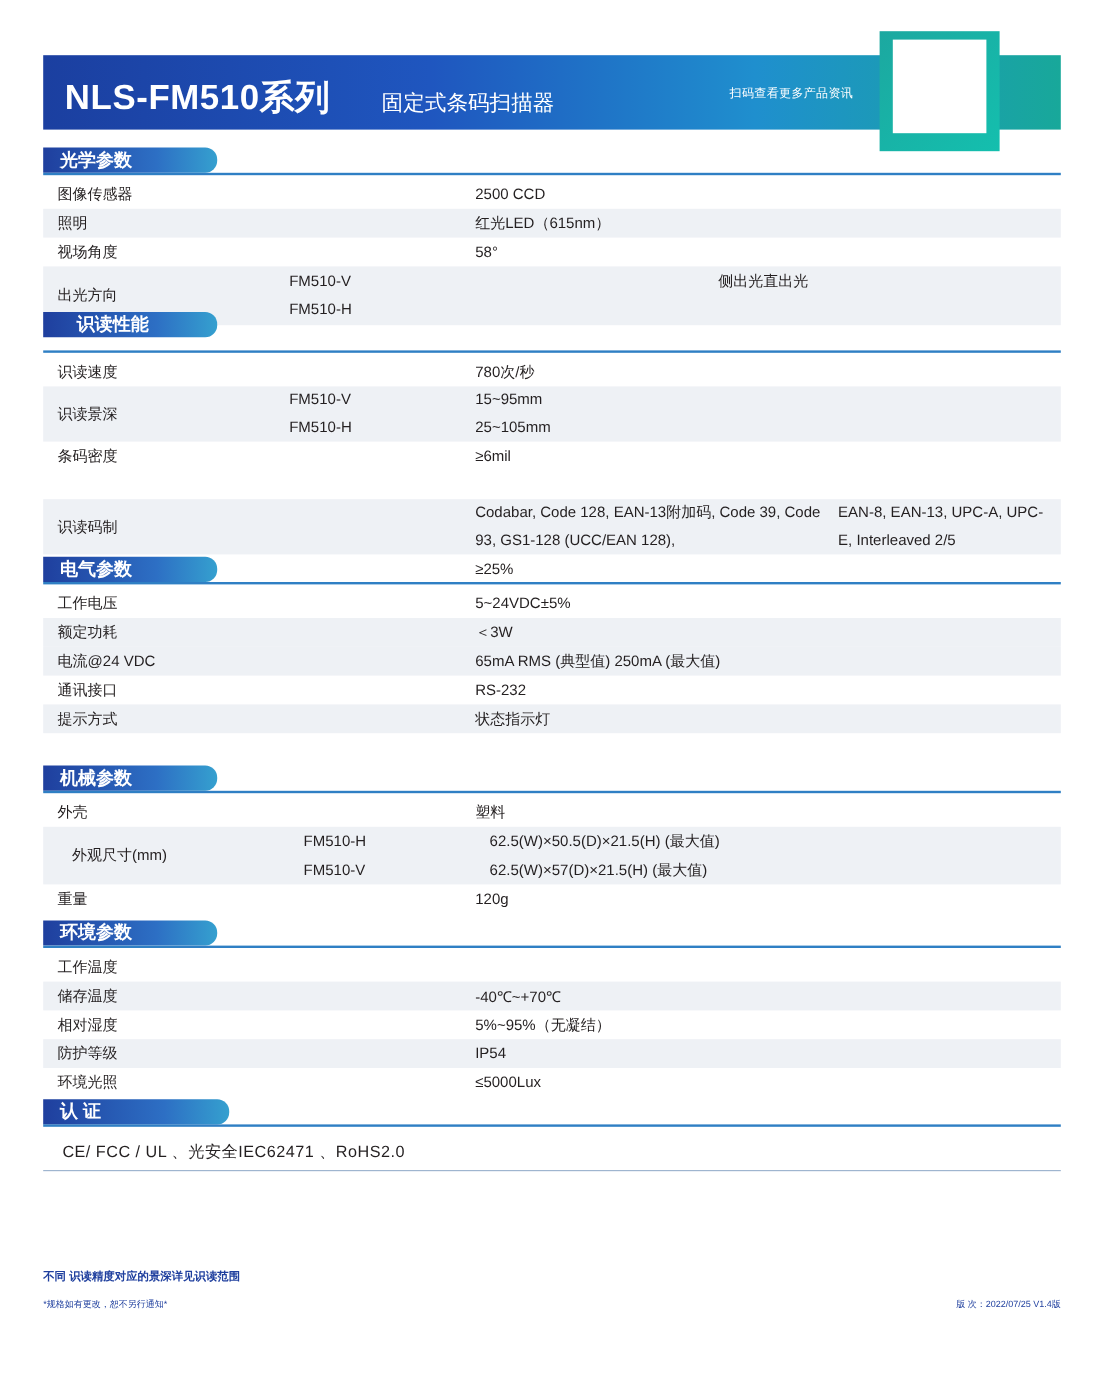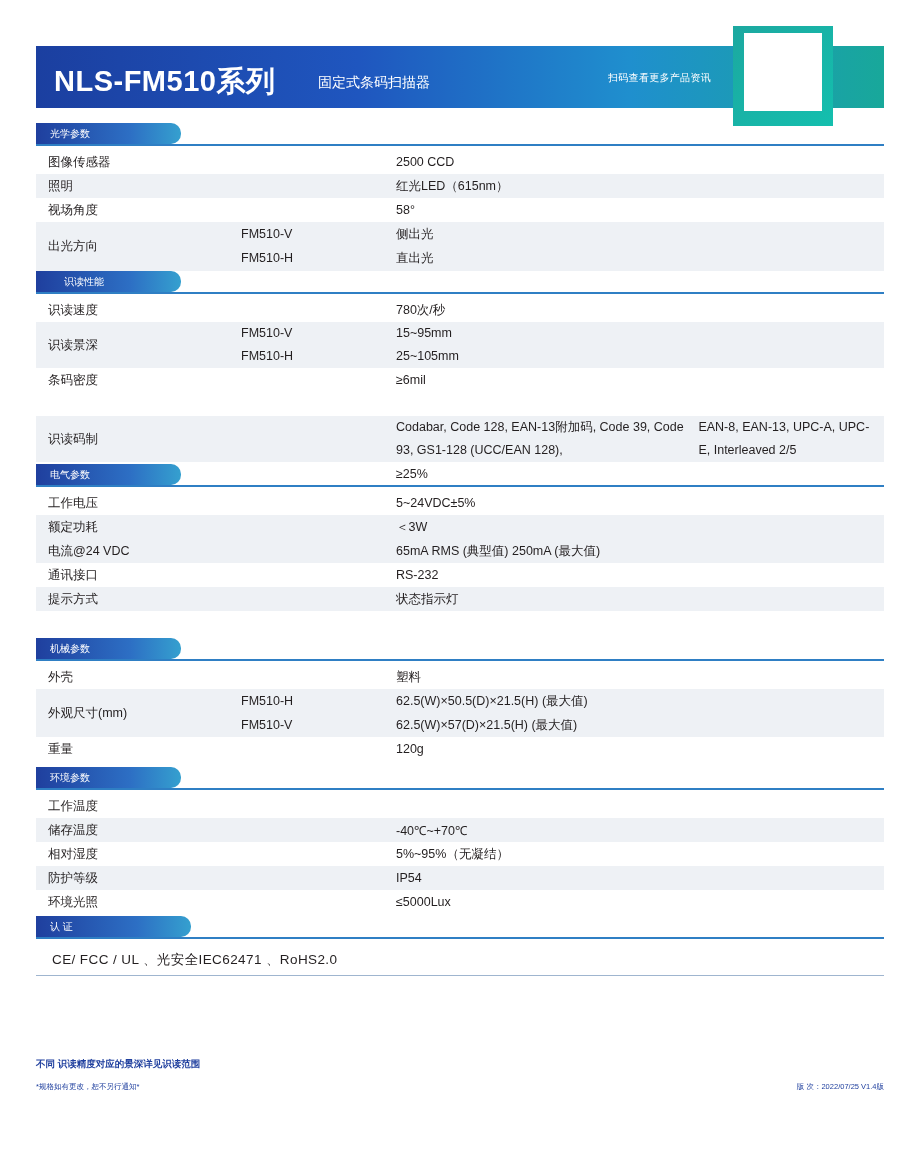"固定式条码扫描器" .header-sub { font-size: 14px -> 18px }
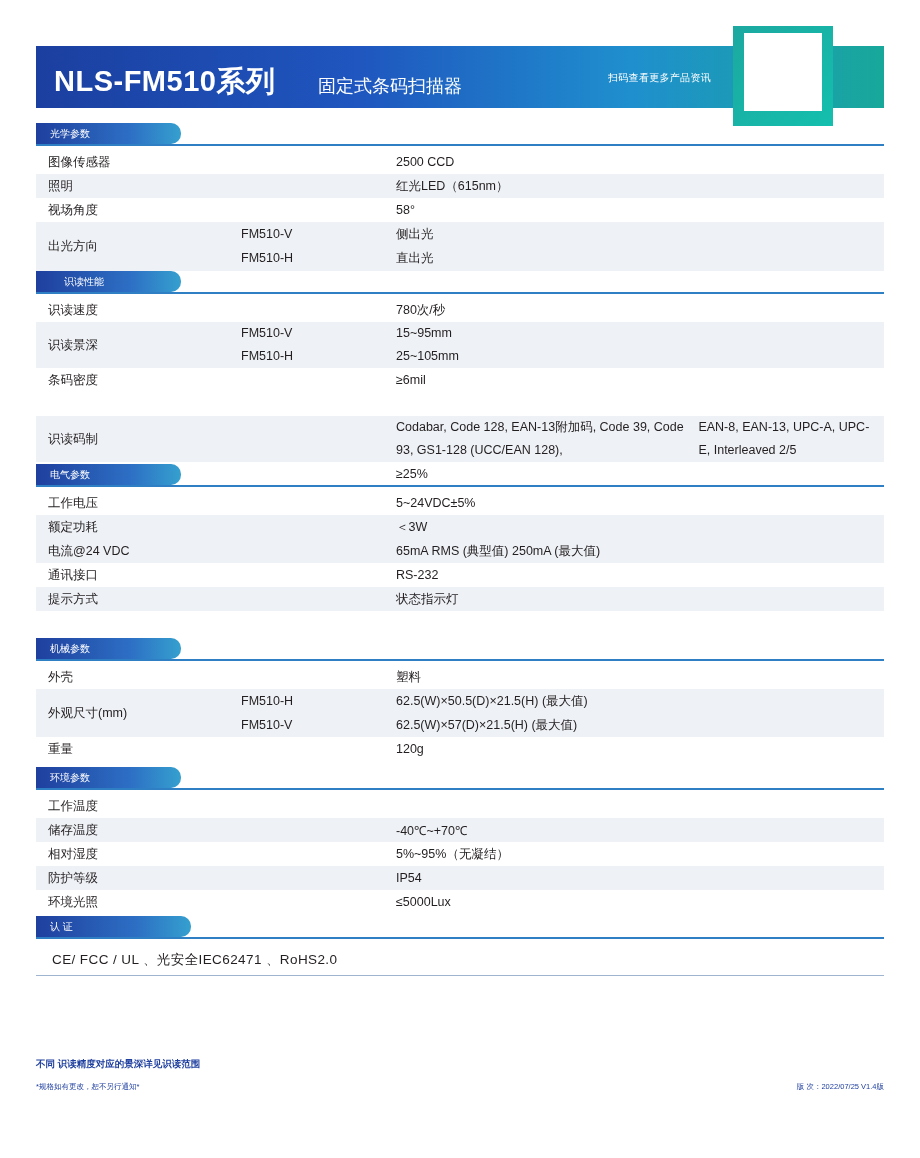"光学参数" .section-head { font-size: 10px -> 15px; font-weight: normal -> bold }
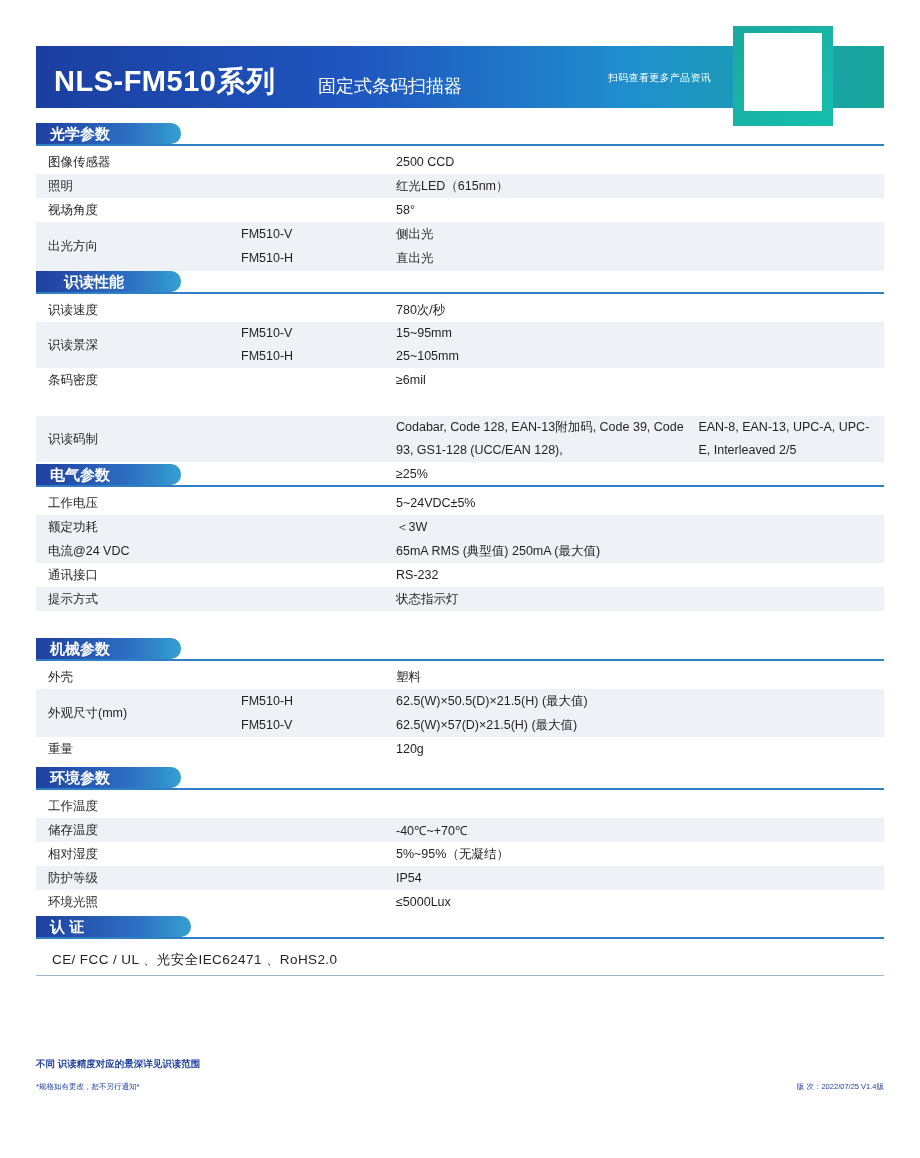"侧出光" div.c-val { flex-direction: column -> row }
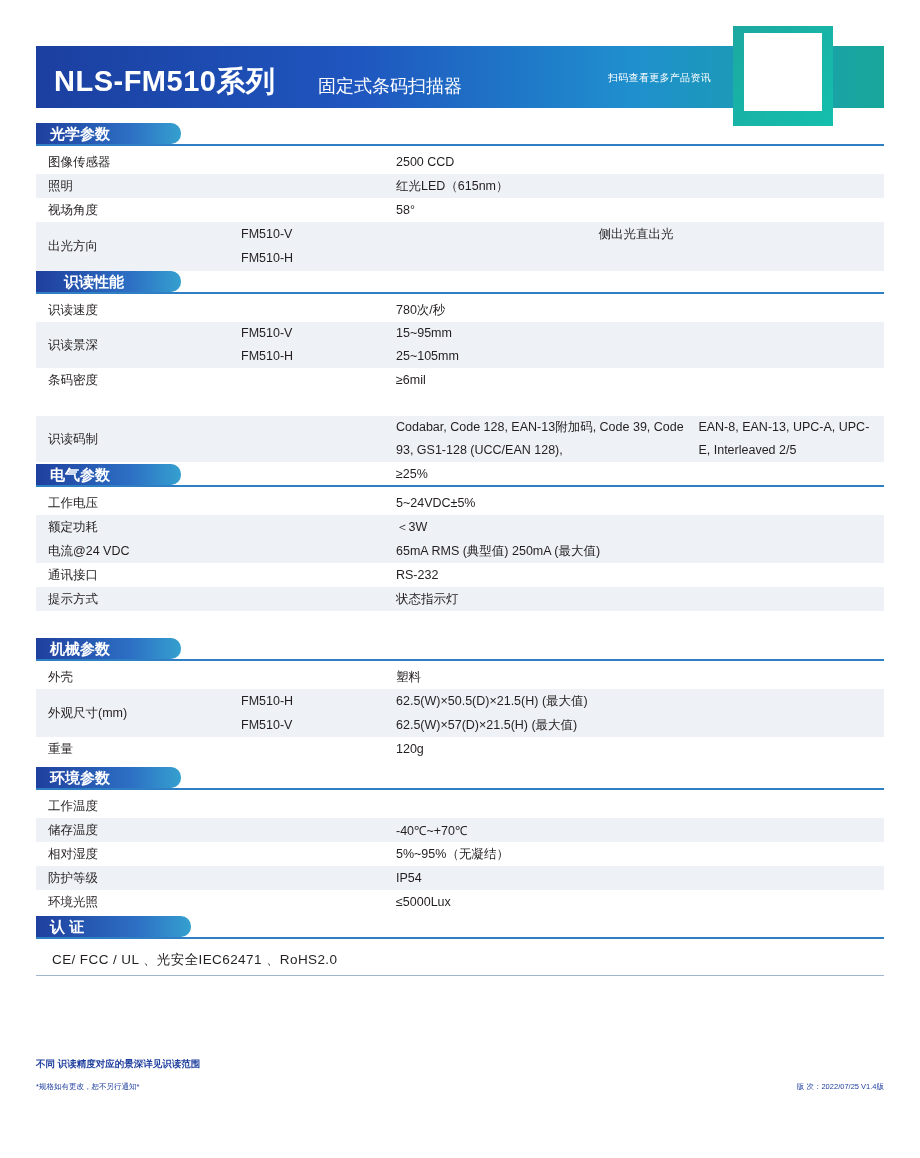"识读性能" div.section-head { top: 271px -> 260px }
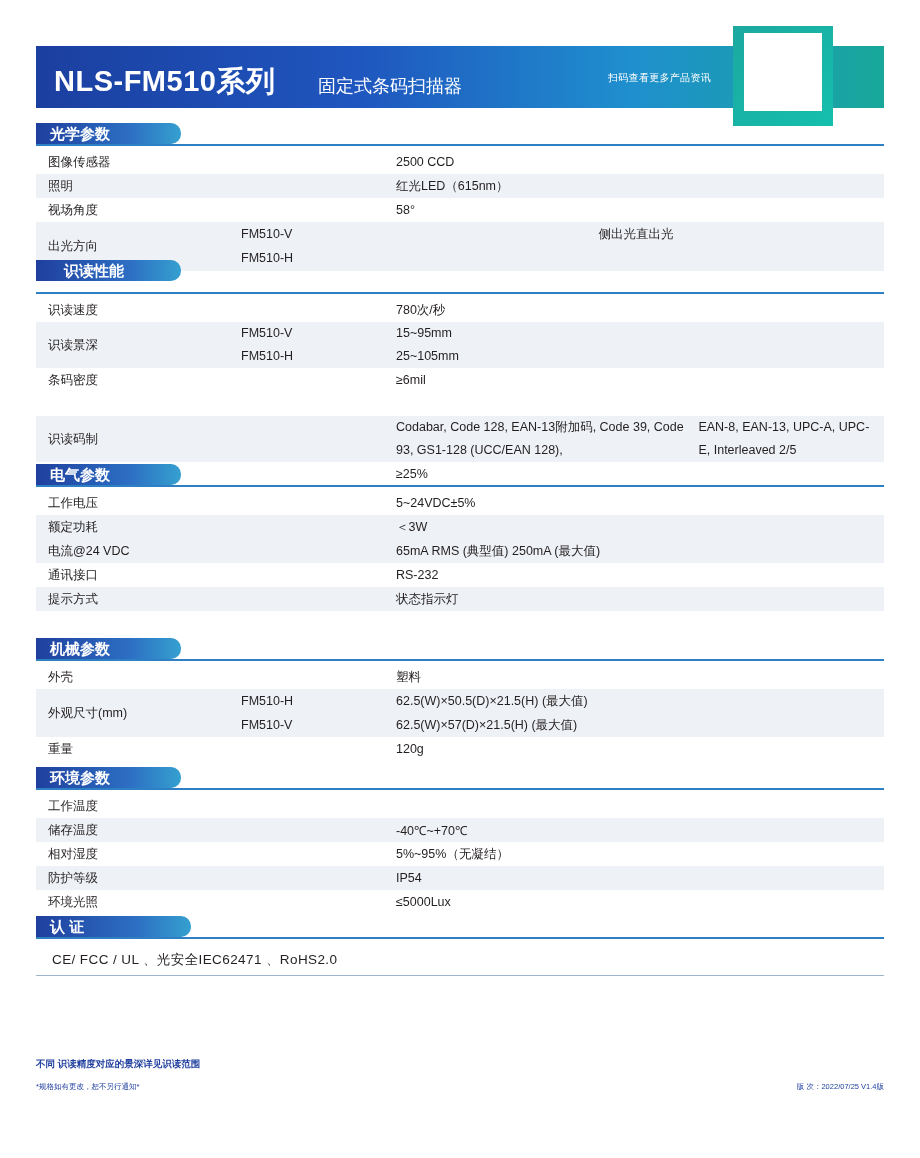"外观尺寸(mm)" div.c-label { margin-left: none -> 12px }
